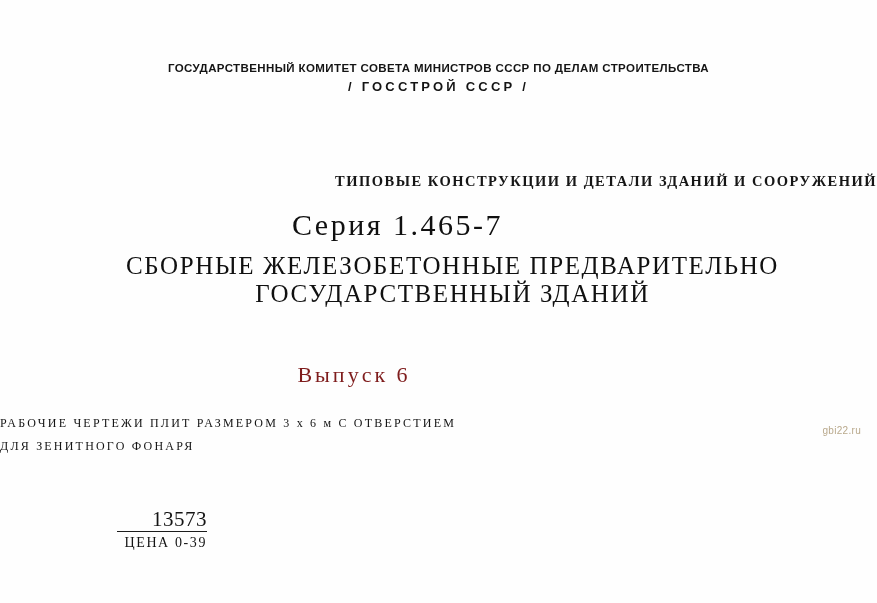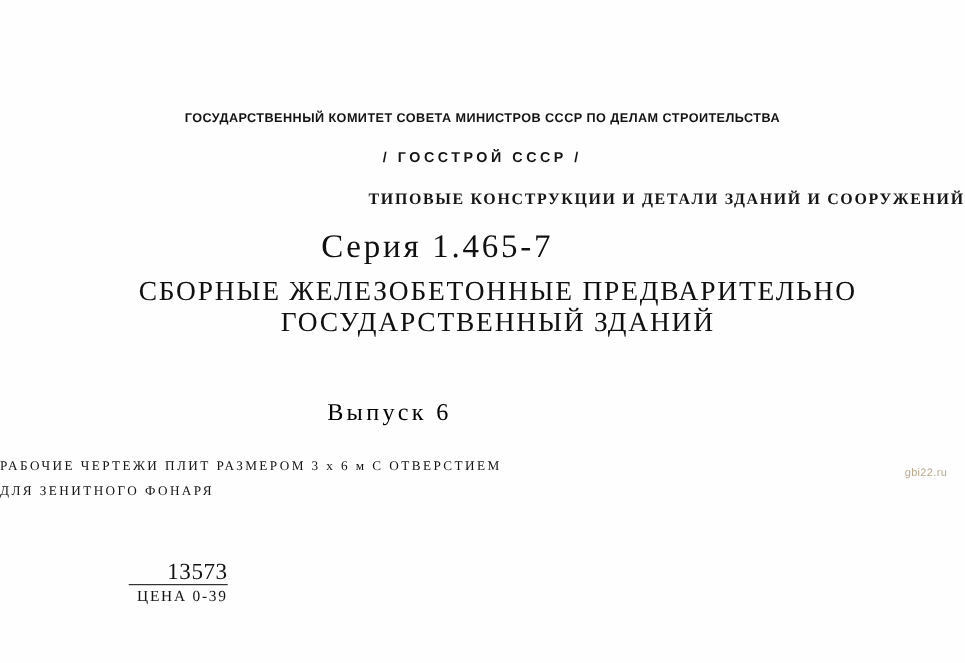"ГОСУДАРСТВЕННЫЙ КОМИТЕТ СОВЕТА МИНИСТРОВ" .org-line1 { margin-top: 40px -> none }
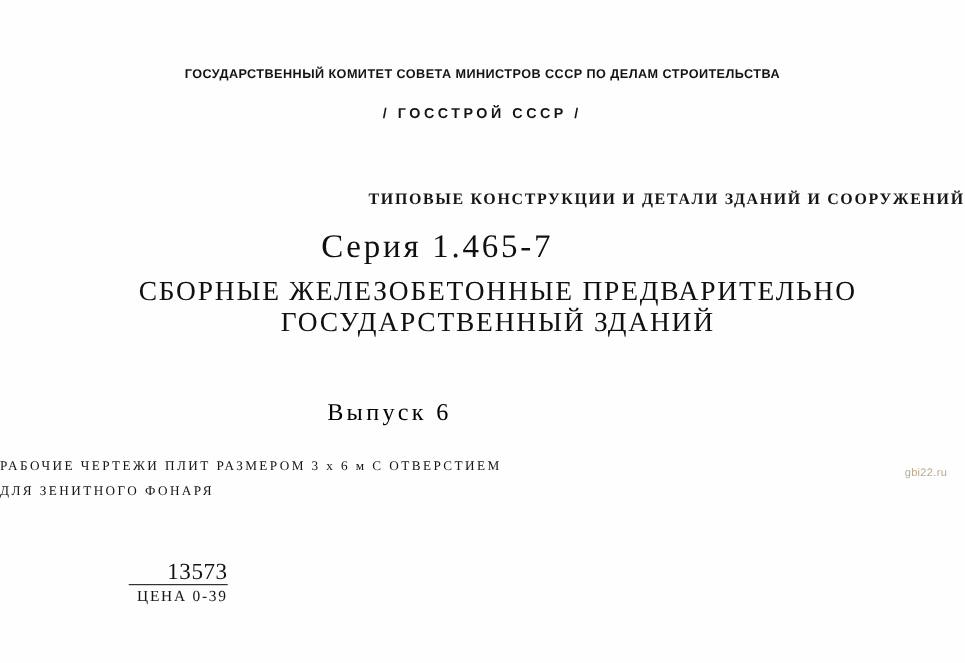"/ ГОССТРОЙ СССР /" .org-line2 { margin-top: 21px -> 5px }
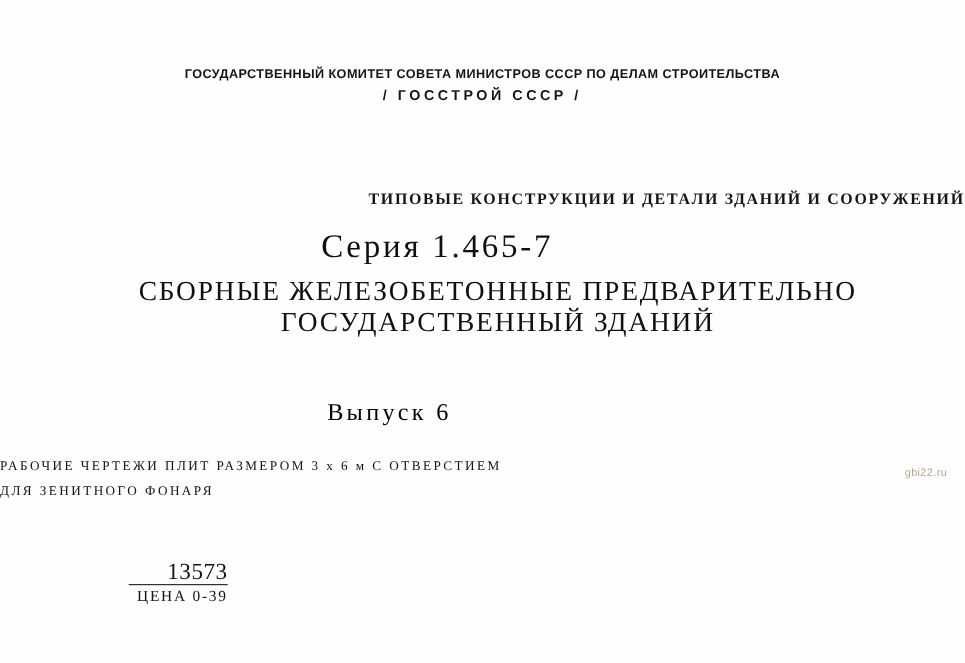"Выпуск 6" .issue { color: #000000 -> #7f1d1d }
